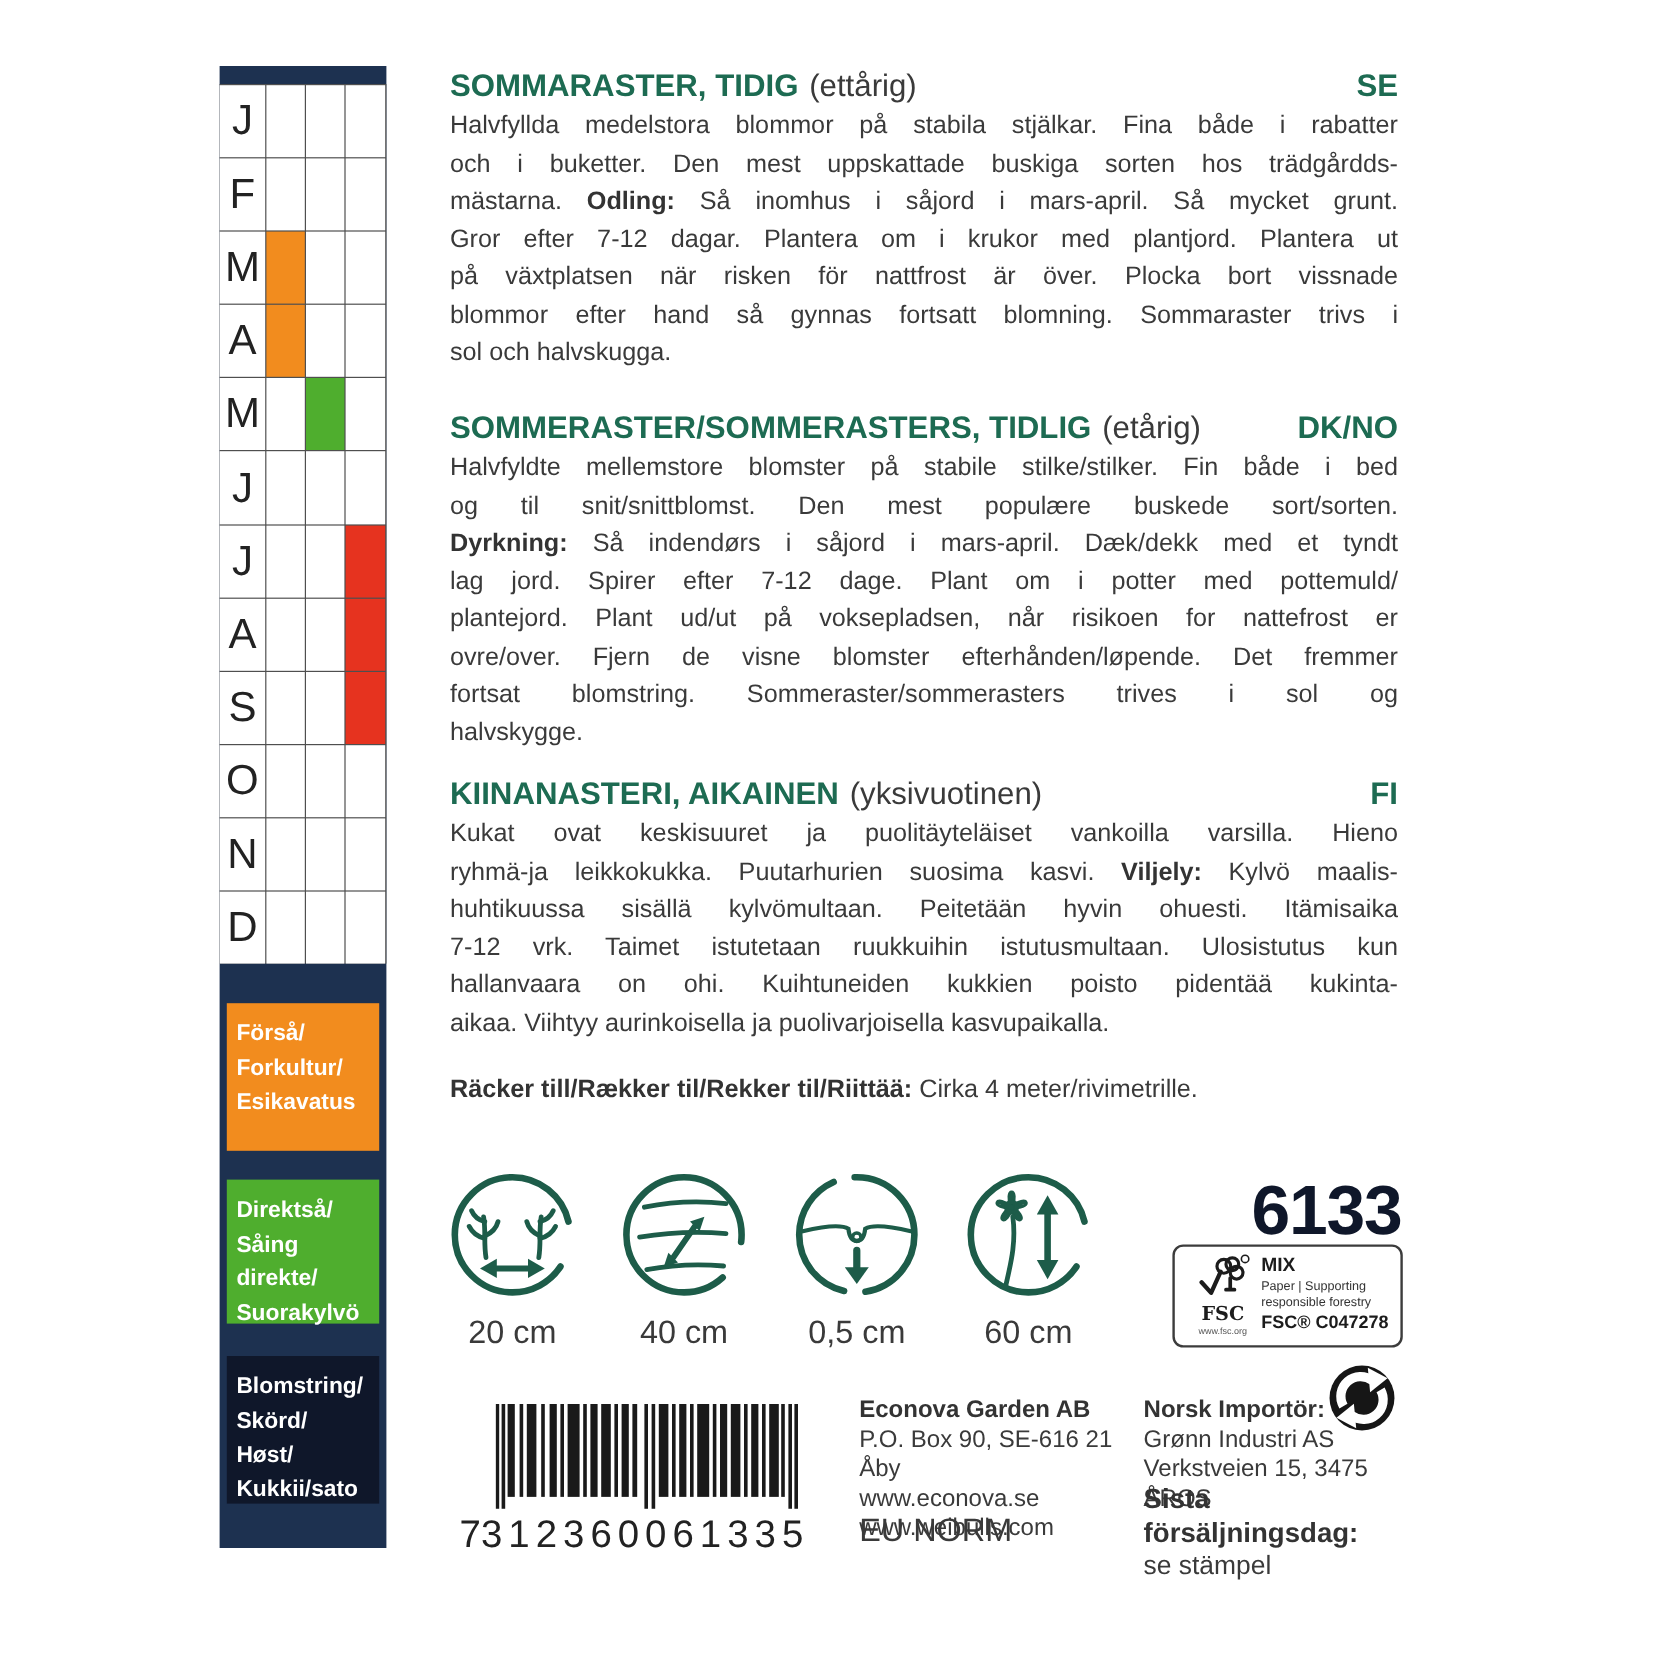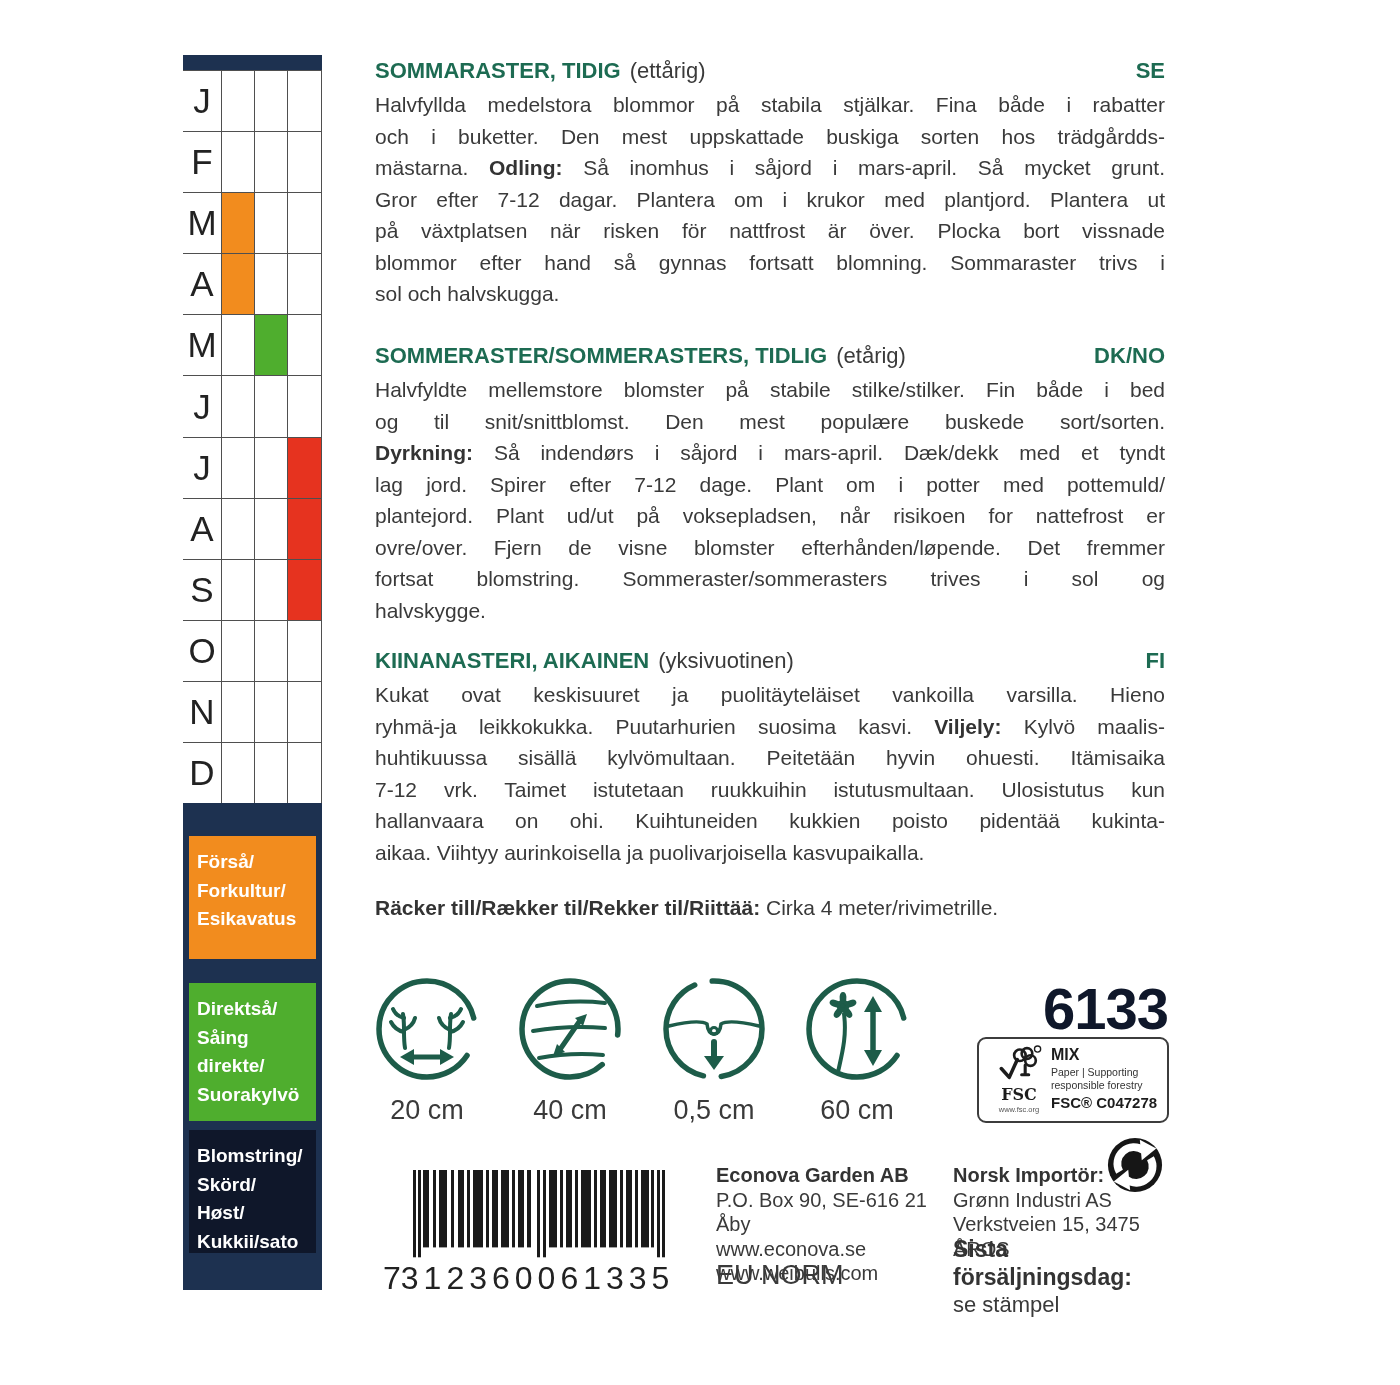"SOMMARASTER, TIDIG" .sec-head { font-size: 22px -> 26px }
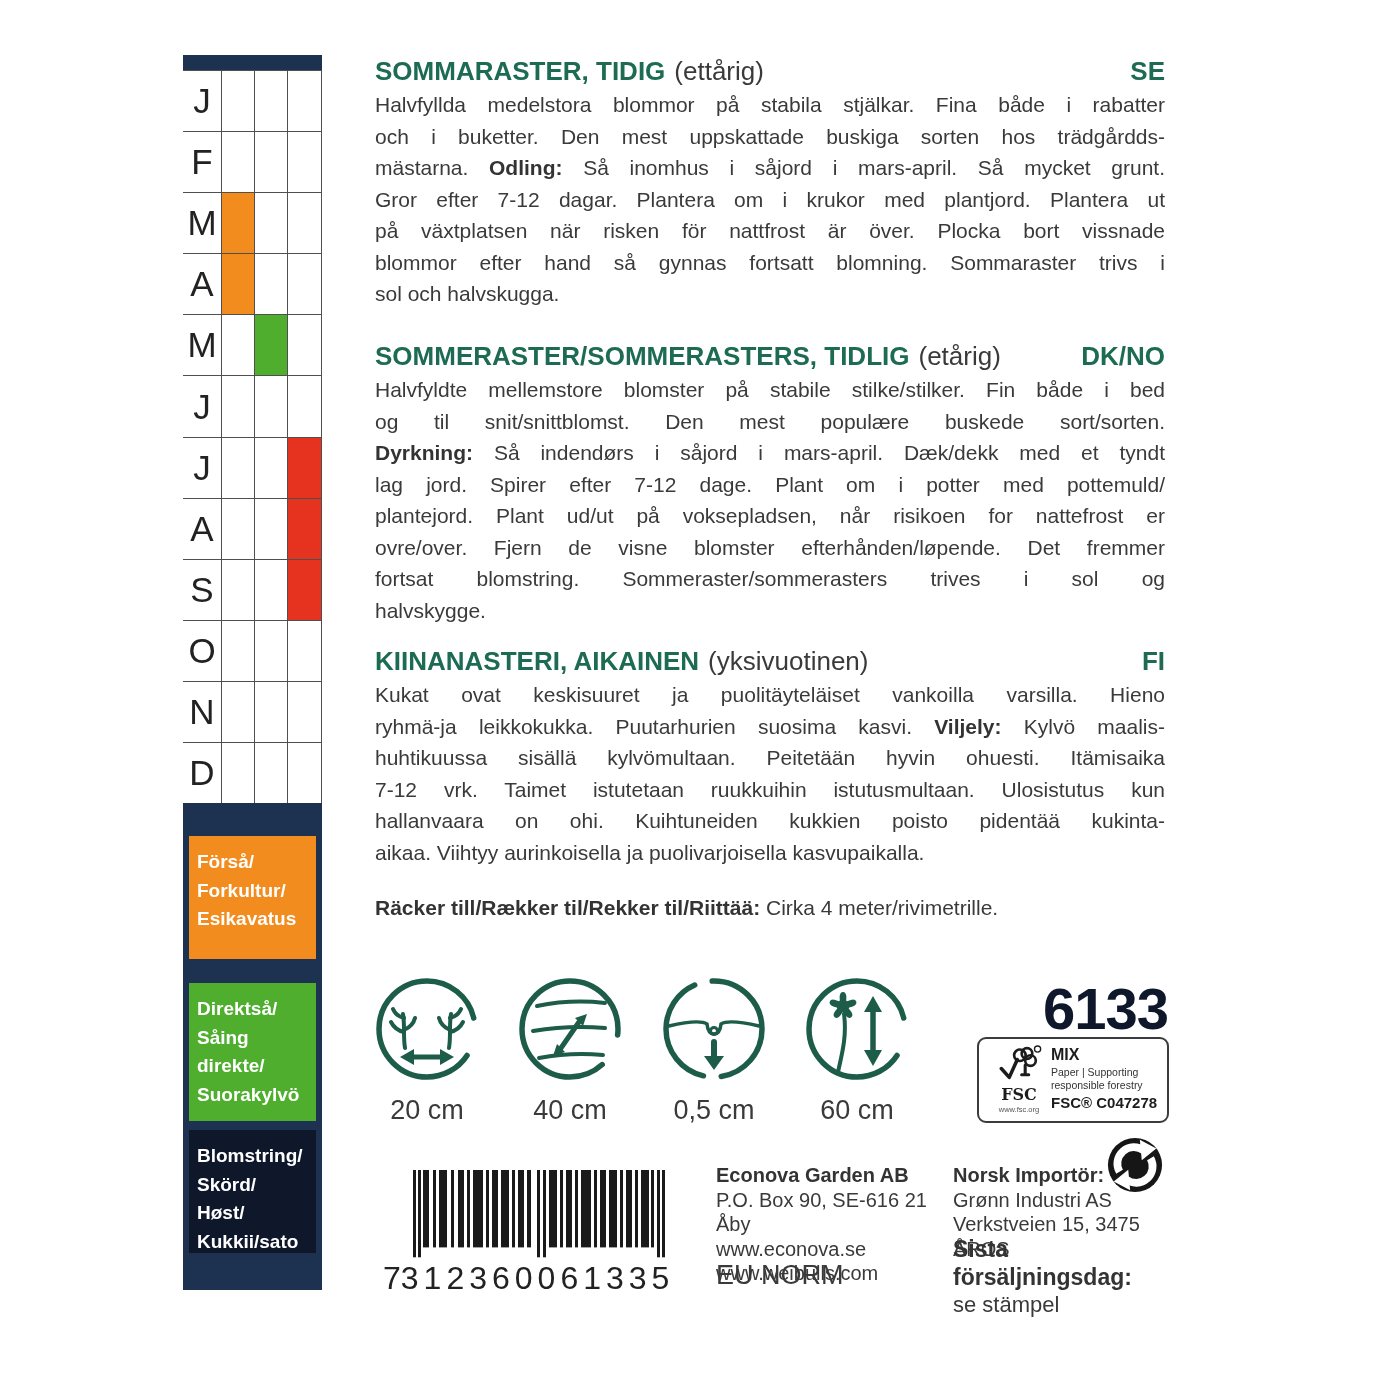"Direktså/" .legend-green { height: 138px -> 120px }
